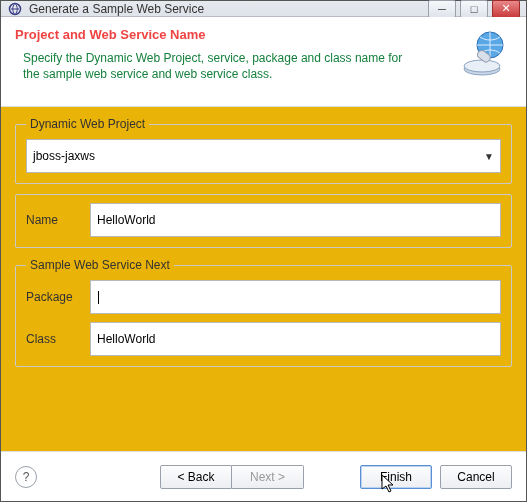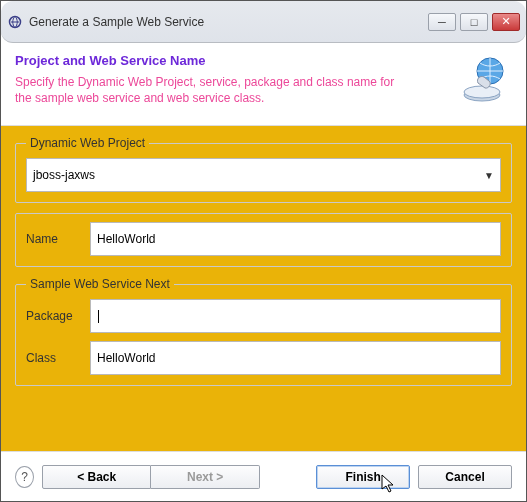"Generate a Sample Web Service" .titlebar { border-radius: 12px -> none; height: 42px -> 16px }
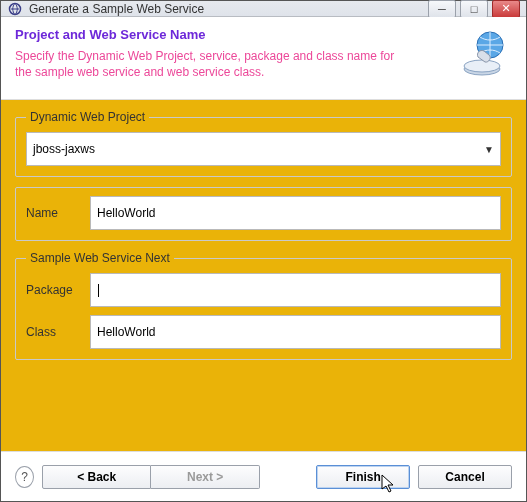"Project and Web Service Name" .header h1 { color: #6d28d9 -> #ef4444 }
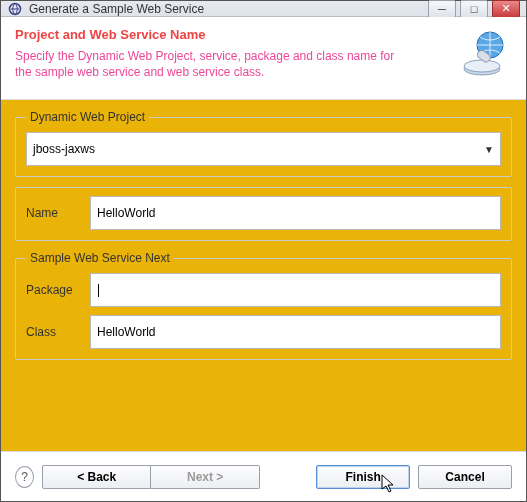"Specify the Dynamic Web Project," .header p { color: #ec4899 -> #15803d; margin: 0 -> 8px }
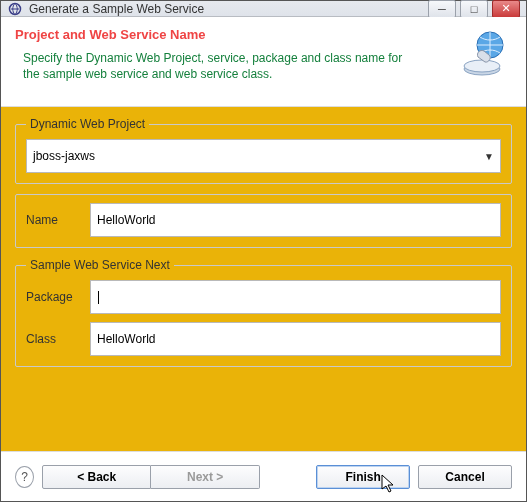"< Back" .btn { font-weight: bold -> none; width: 109px -> 72px }
